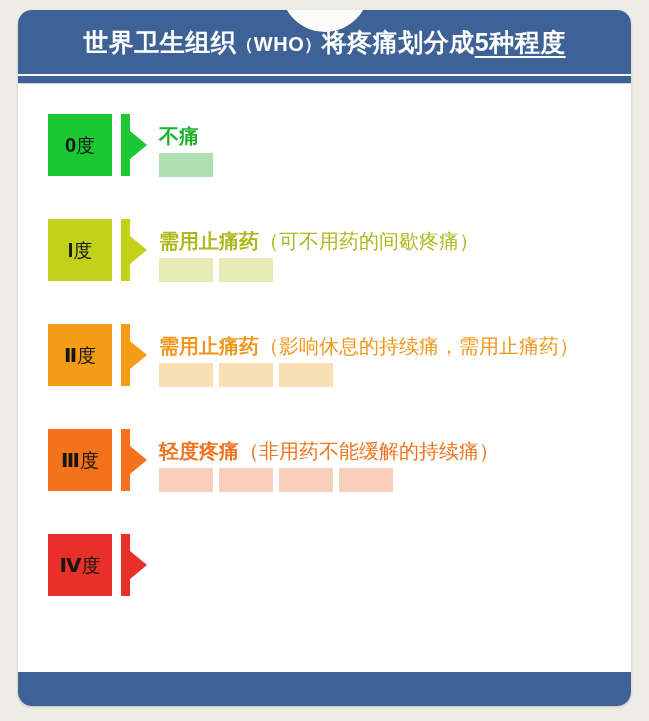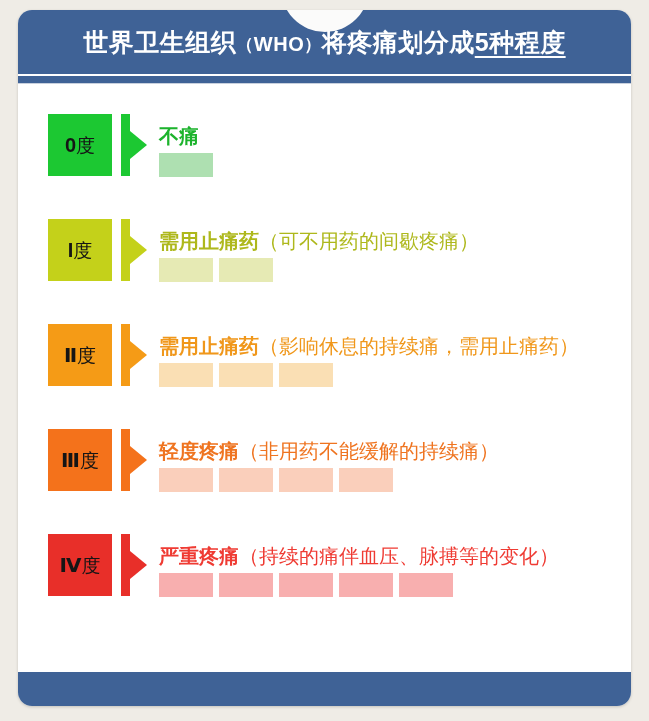"严重疼痛（持续的痛伴血压、脉搏等的变化）" div.row-content { html: <div> <div> <span>严重疼痛</span><span>（持续的痛伴血压、脉搏等的变化）</span> </div> <div> <div></div> <div></div> <div></div> <div></div> <div></div> </div> </div> -> none }
